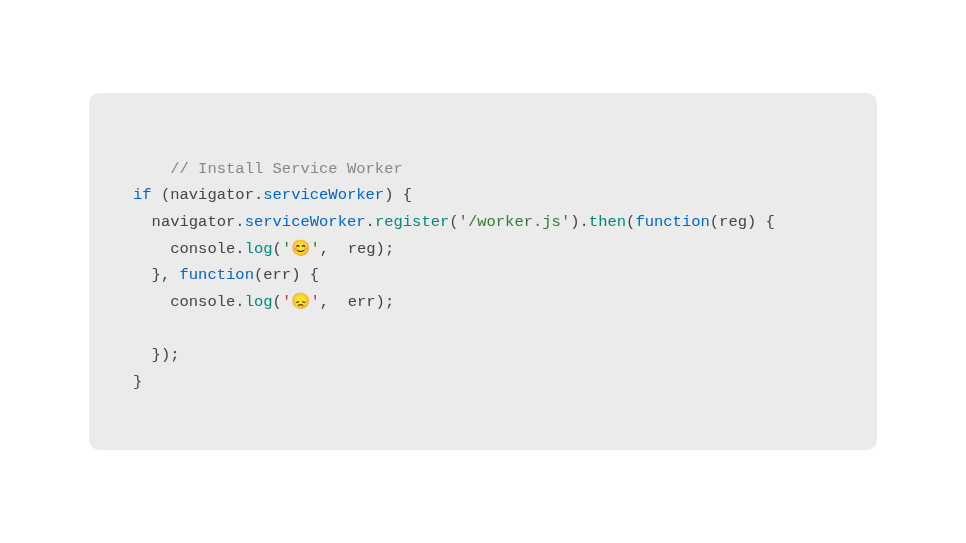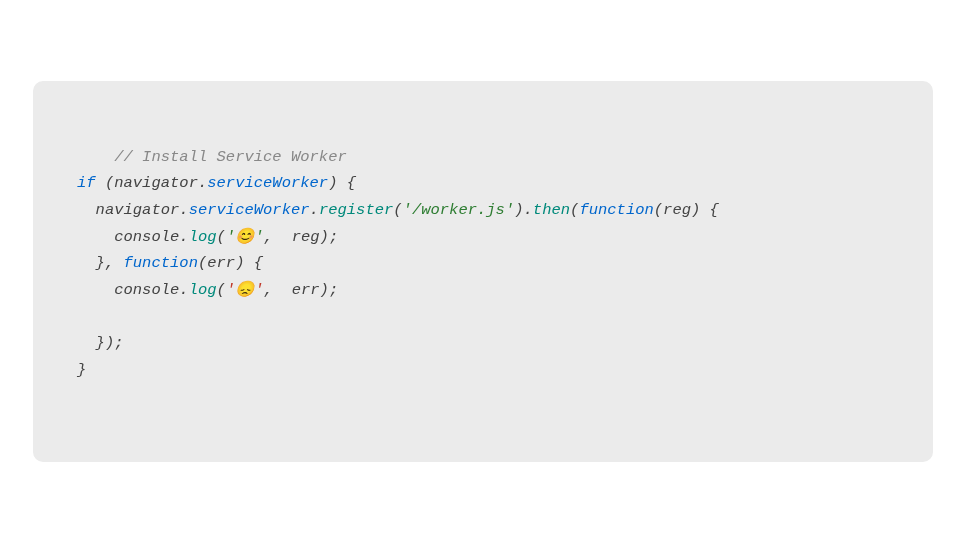"// Install Service Worker if" .code-card { font-style: italic -> none; padding: 36px 44px 52px 44px -> 36px 44px 28px 44px; width: 900px -> 788px }
